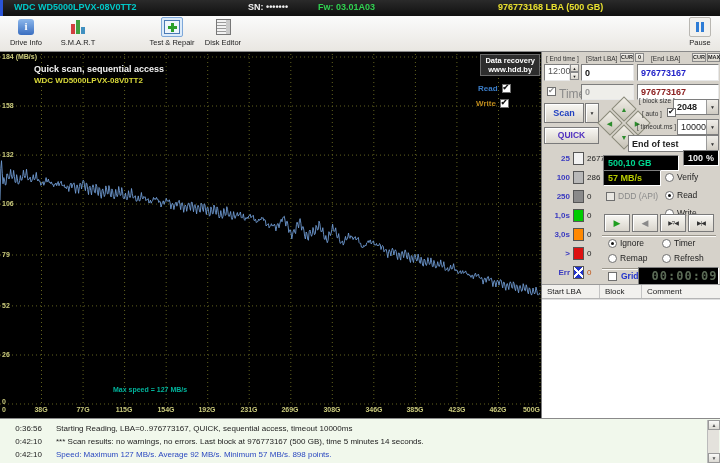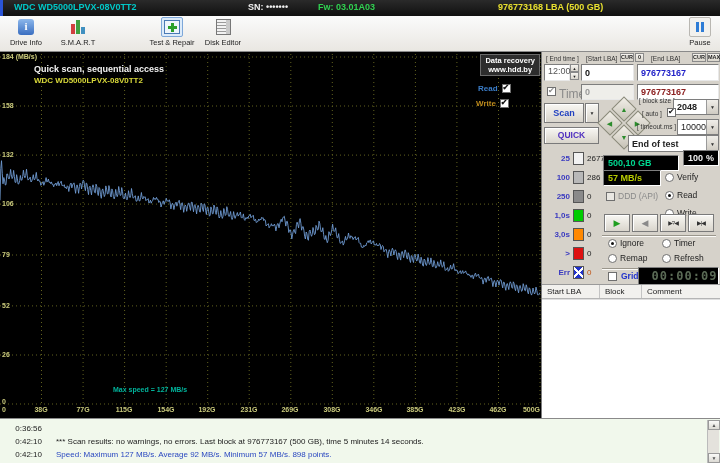"Starting Reading, LBA=0..976773167," span.x { html: none -> <span>Starting Reading, LBA=0..976773167, QUICK, sequential access, timeout 10000ms</span> }
